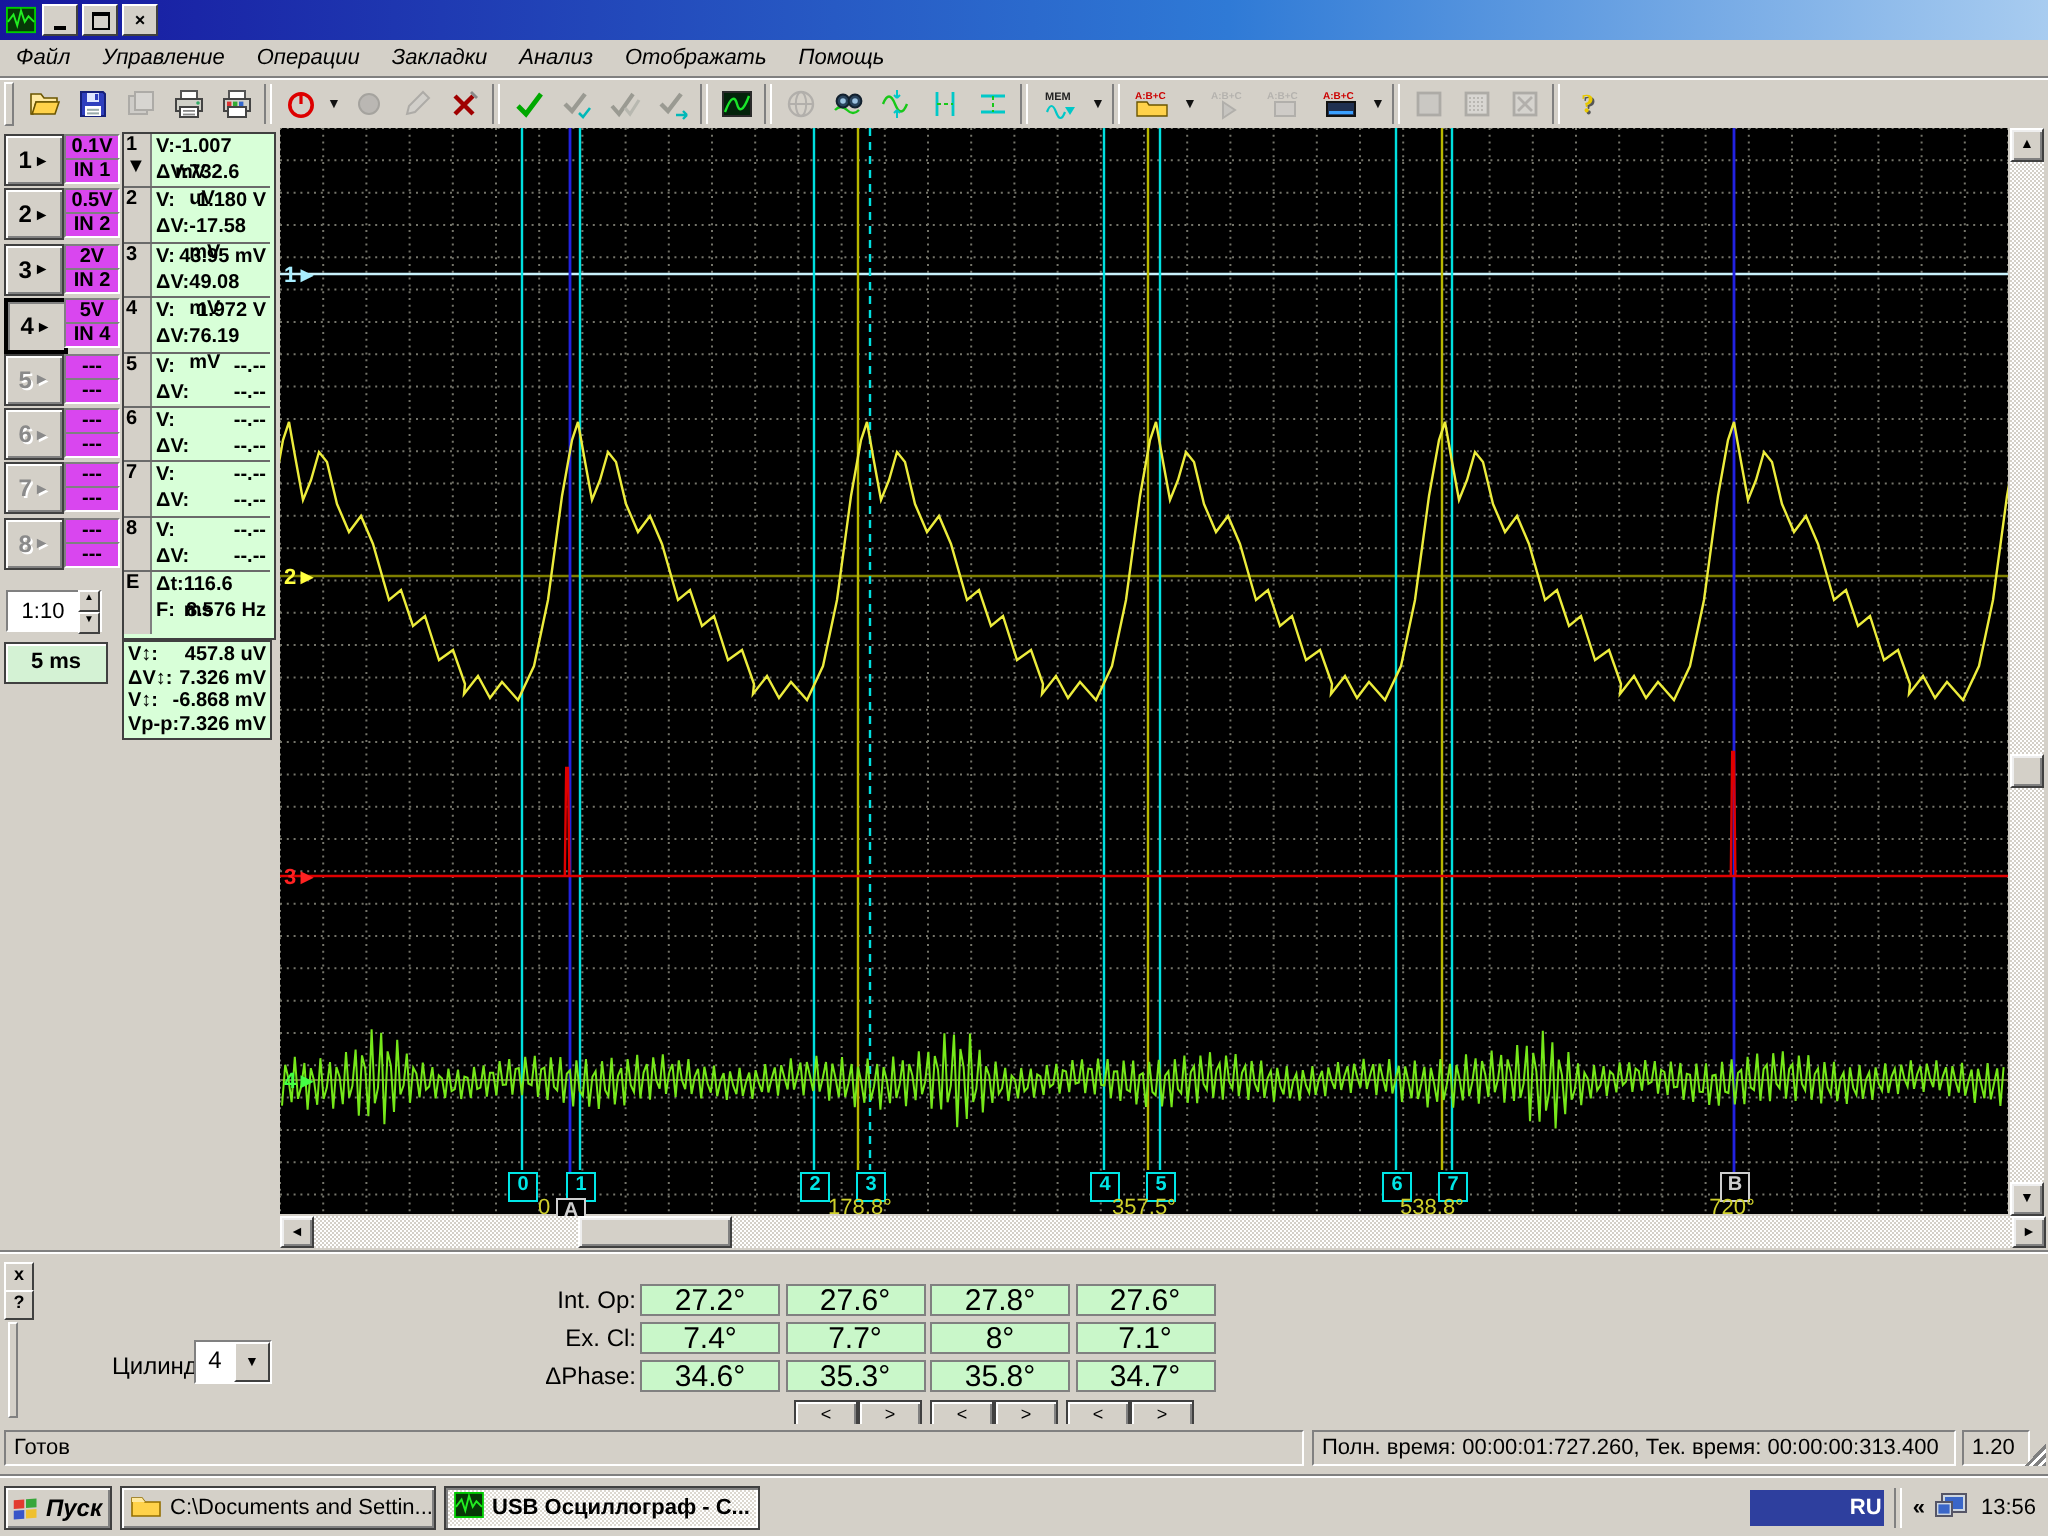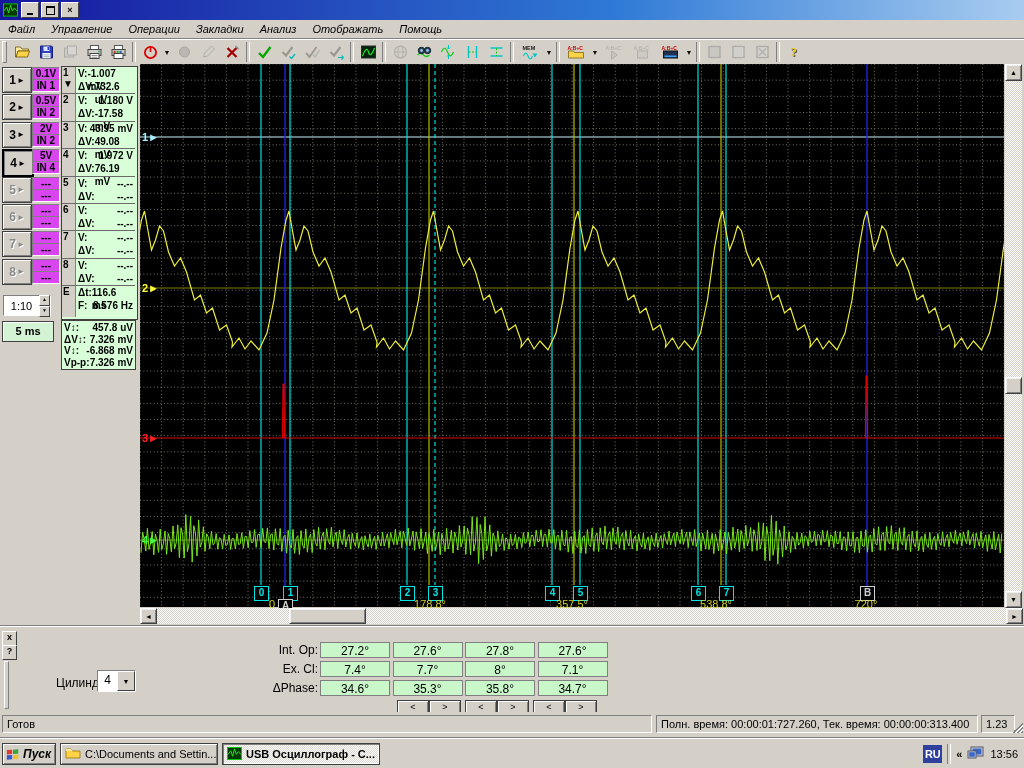"27.2°" .tcell { font-size: 12px -> 15px }
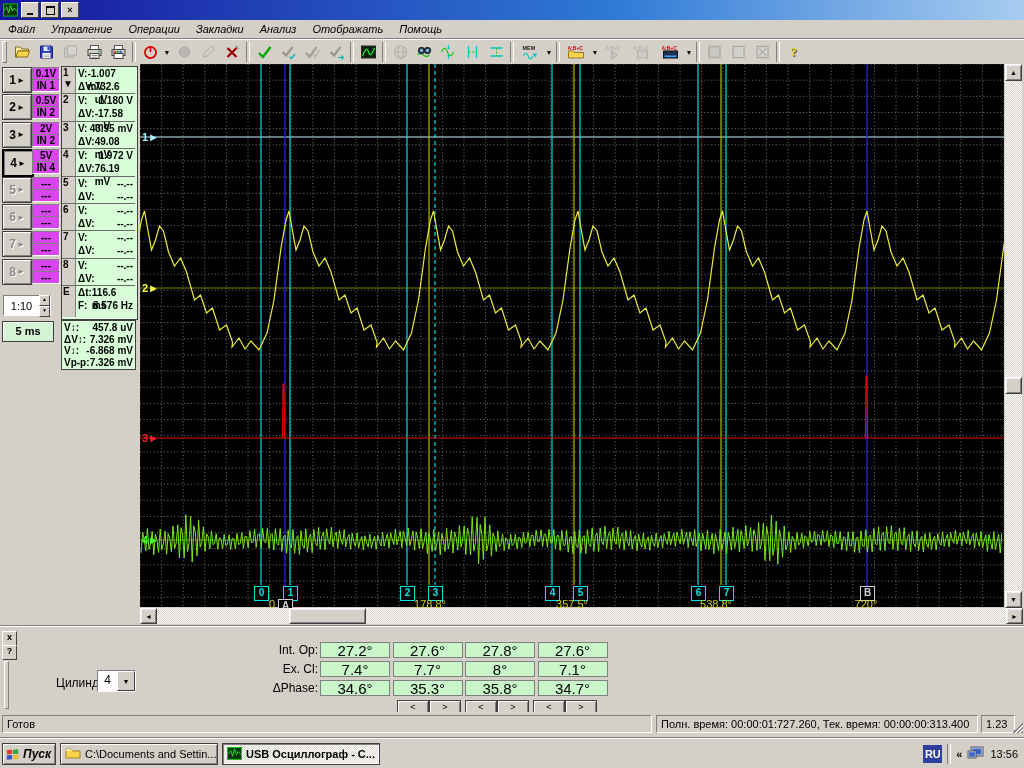"1.23" span.scell { text: 1.23 -> 1.20 }
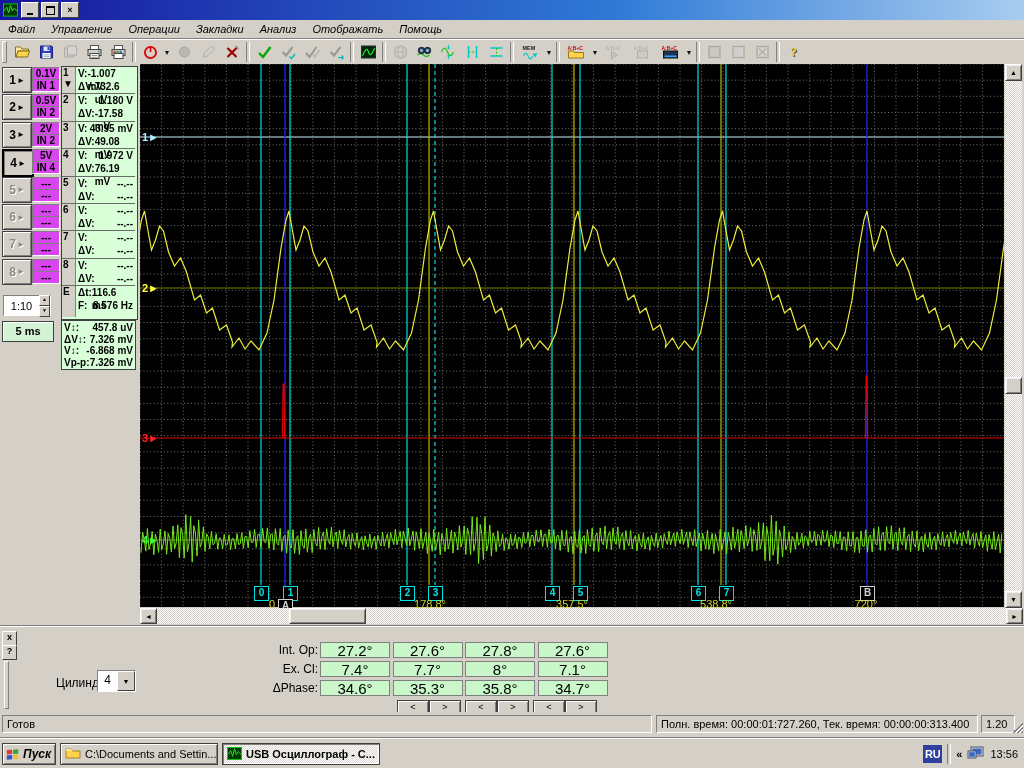"RU" .langbox { padding-left: none -> 48px }
